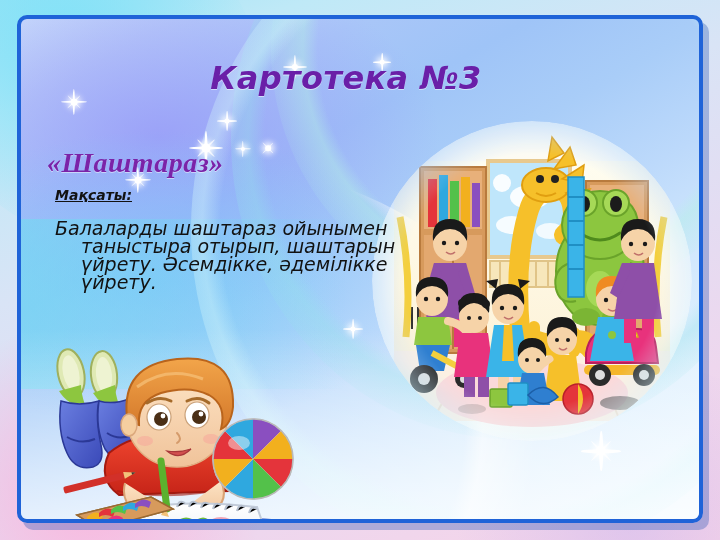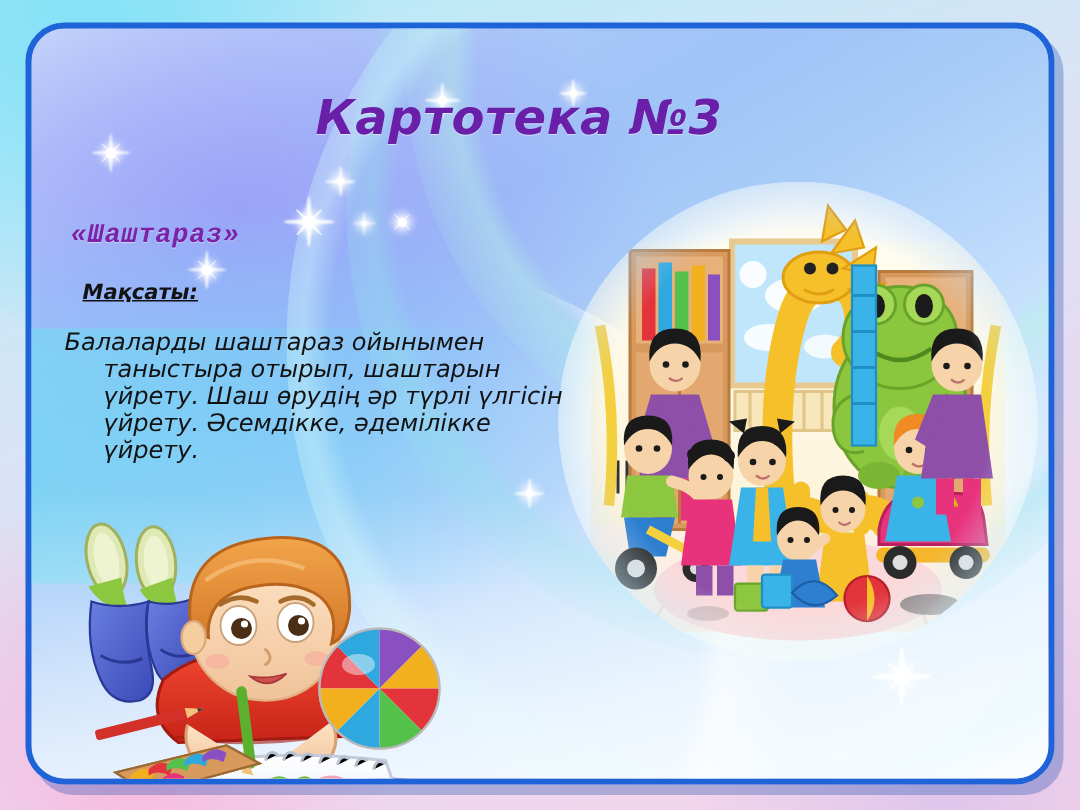"Картотека №3" #panel { border-radius: 26px -> 10px }
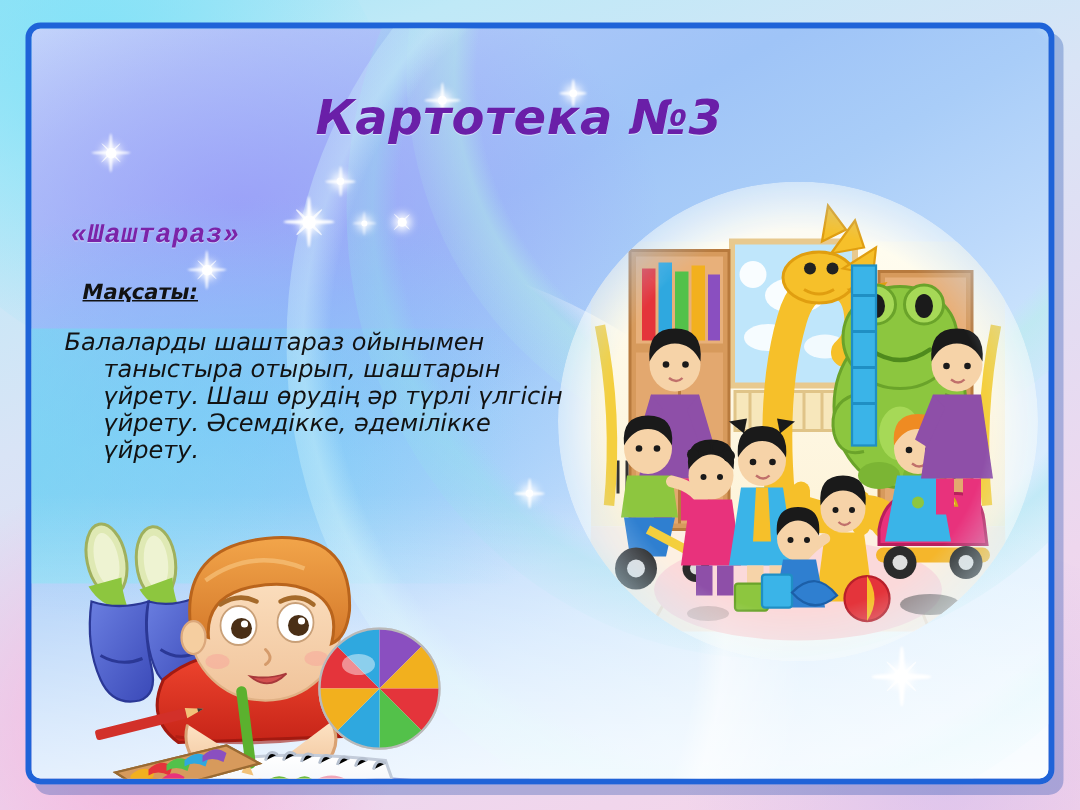"«Шаштараз»" #subtitle { font-family: Liberation Mono, monospace -> Liberation Serif, serif; font-size: 18px -> 28px }
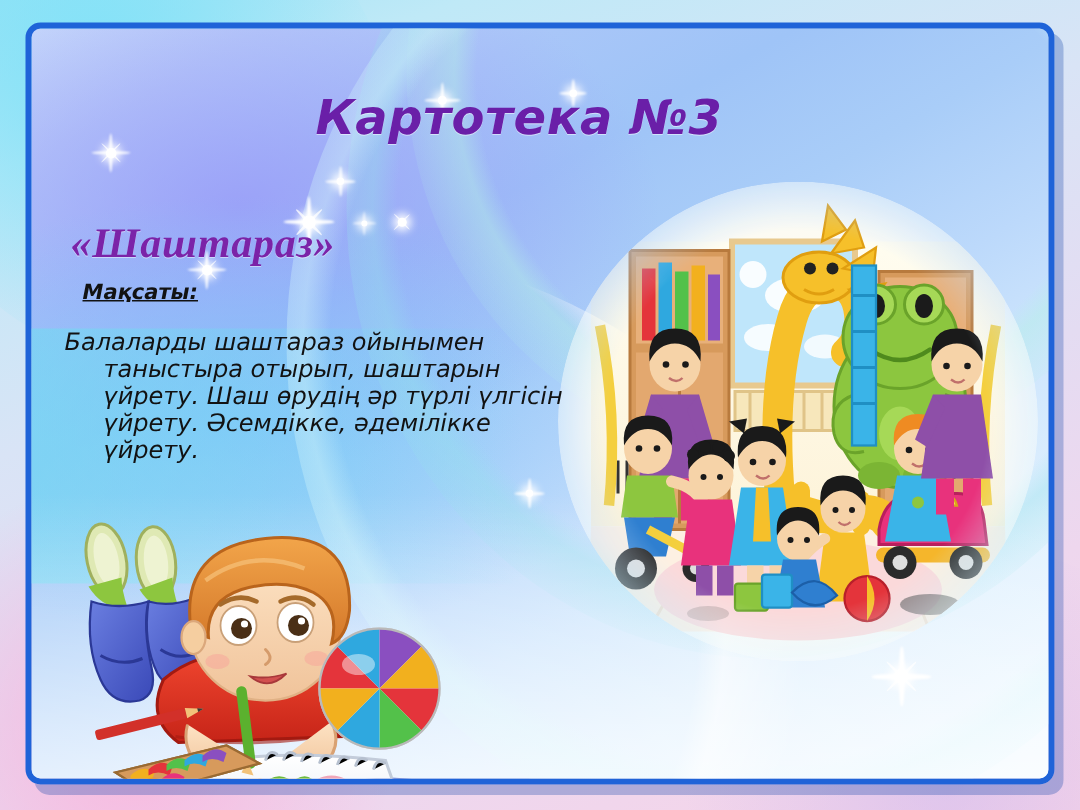"Балаларды шаштараз ойынымен" #goal-body { font-size: 16px -> 19px; left: 22px -> 34px }
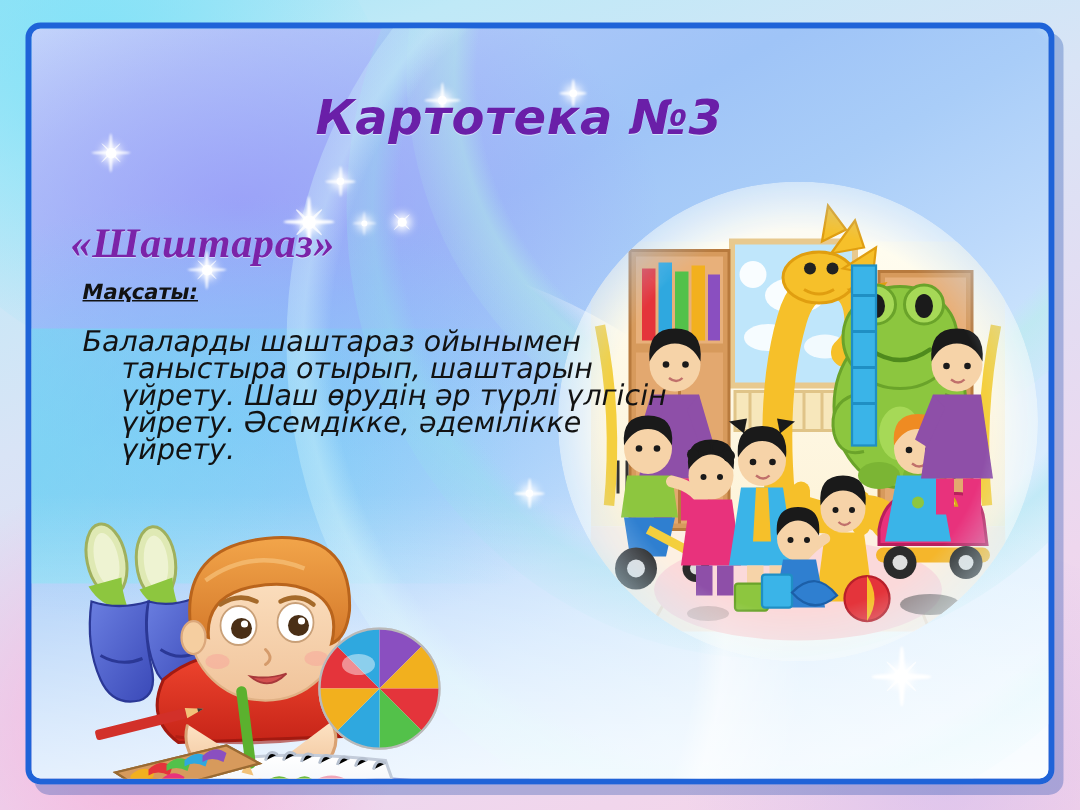"үйрету. Шаш өрудің әр түрлі" span.l { html: <span>үйрету. Шаш өрудің әр түрлі үлгісін</span> -> none }
